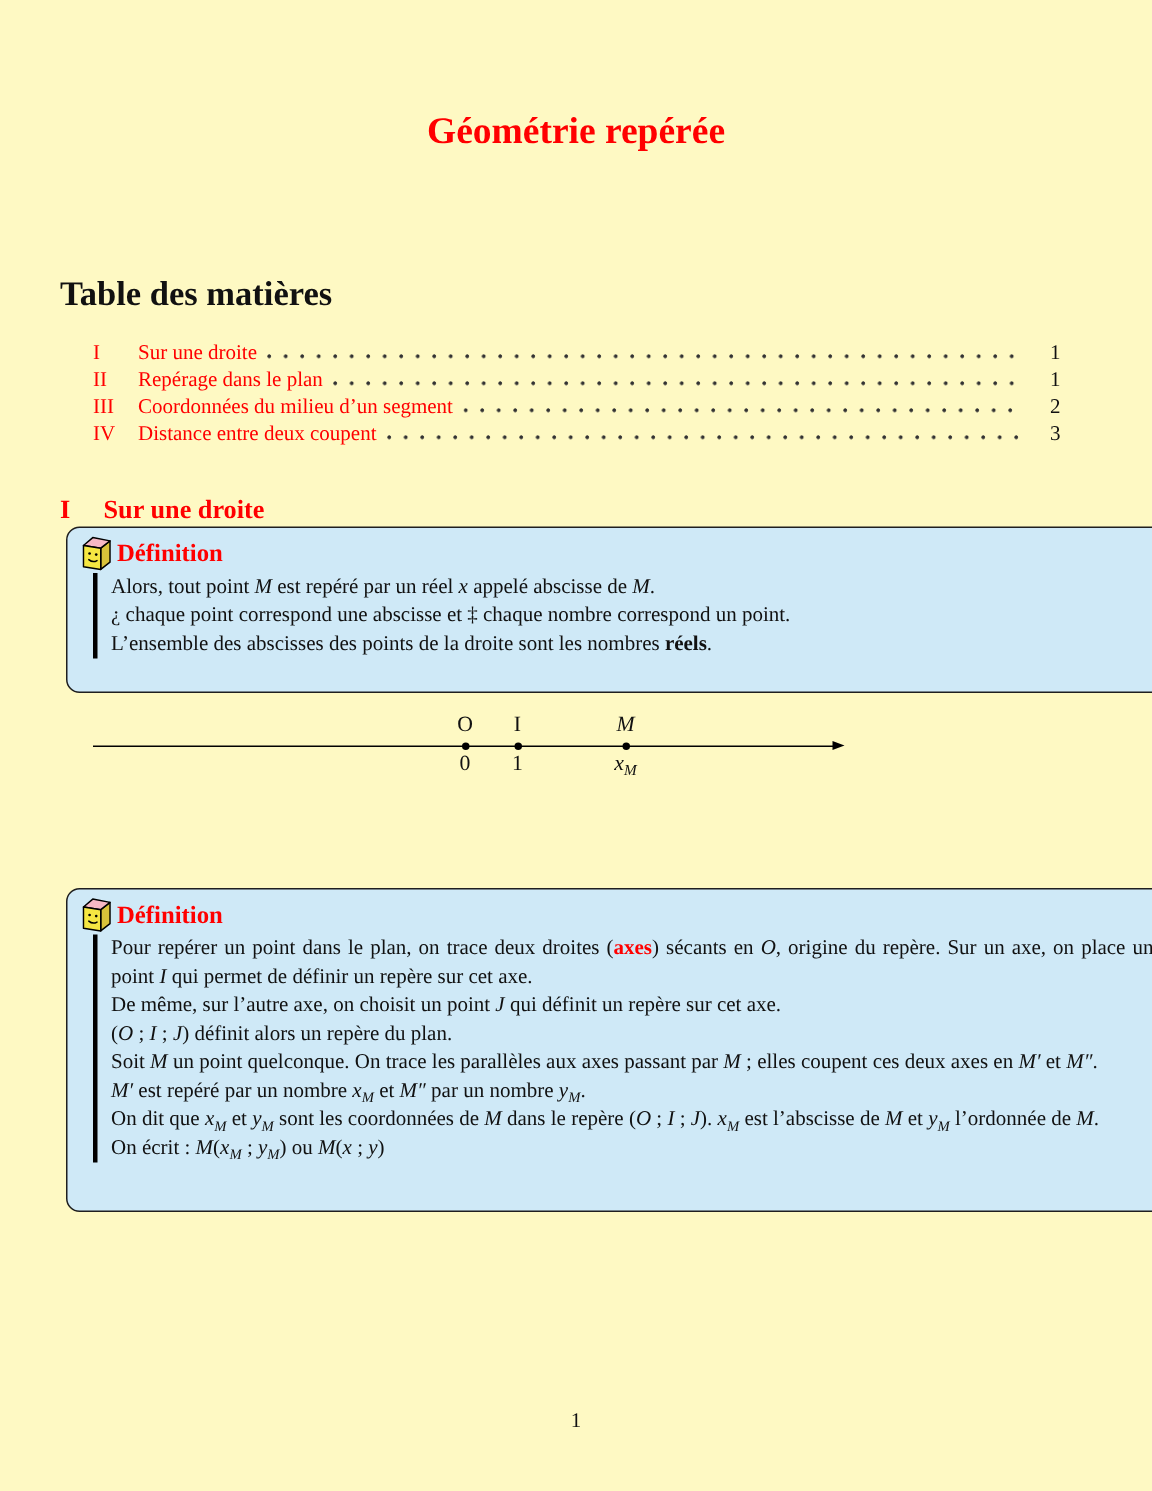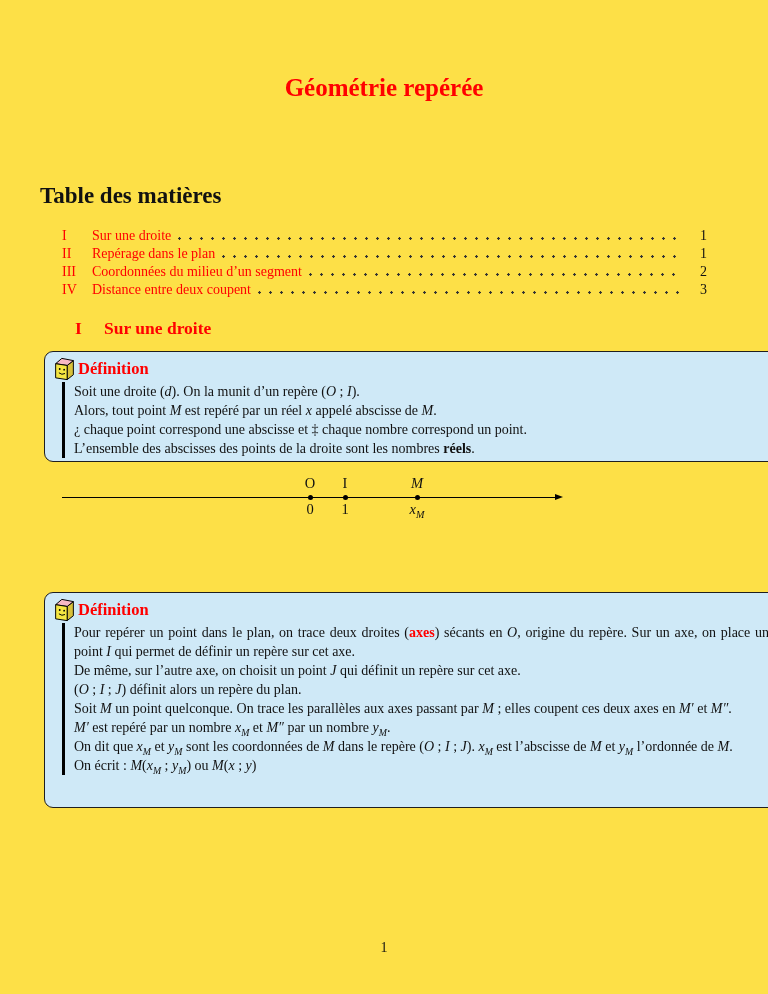"Géométrie repérée" .page { background: #fde047 -> #fef9c3 }
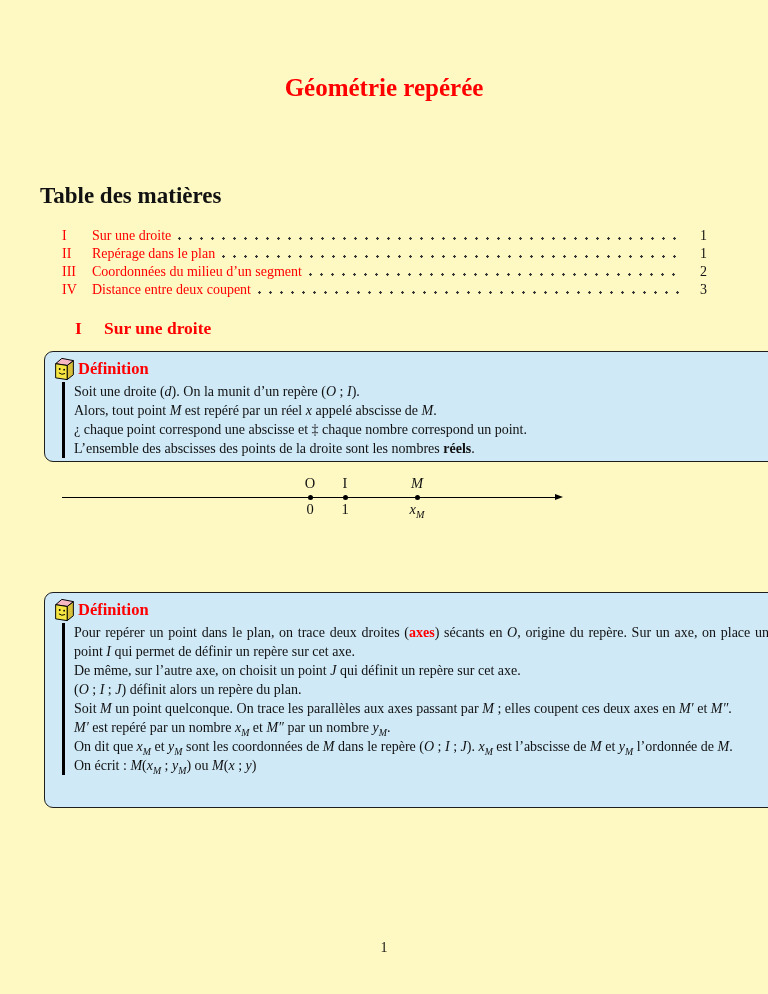"I Sur une droite" .sec-head-1 { margin-left: 35px -> none; top: 318px -> 329px }
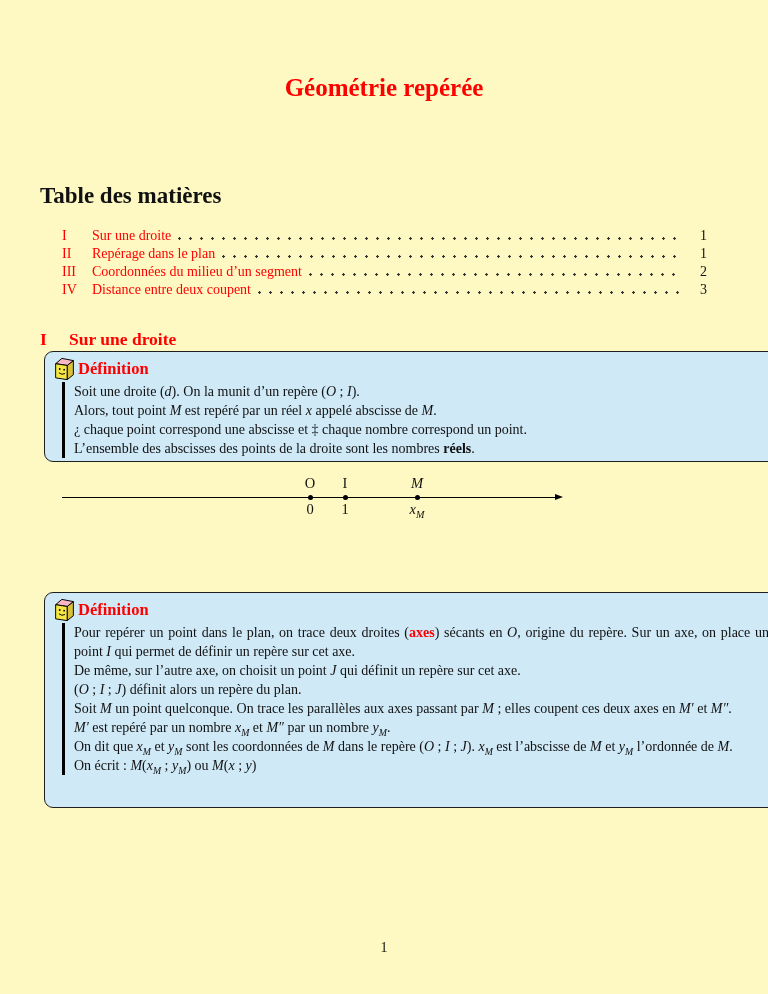"Soit une droite (d). On" div.def-par { html: <div><span>Soit une droite (</span><span>d</span><span>). On la munit d’un repère (</span><span>O</span><span> ; </span><span>I</span><span>).</span></div> -> none }
